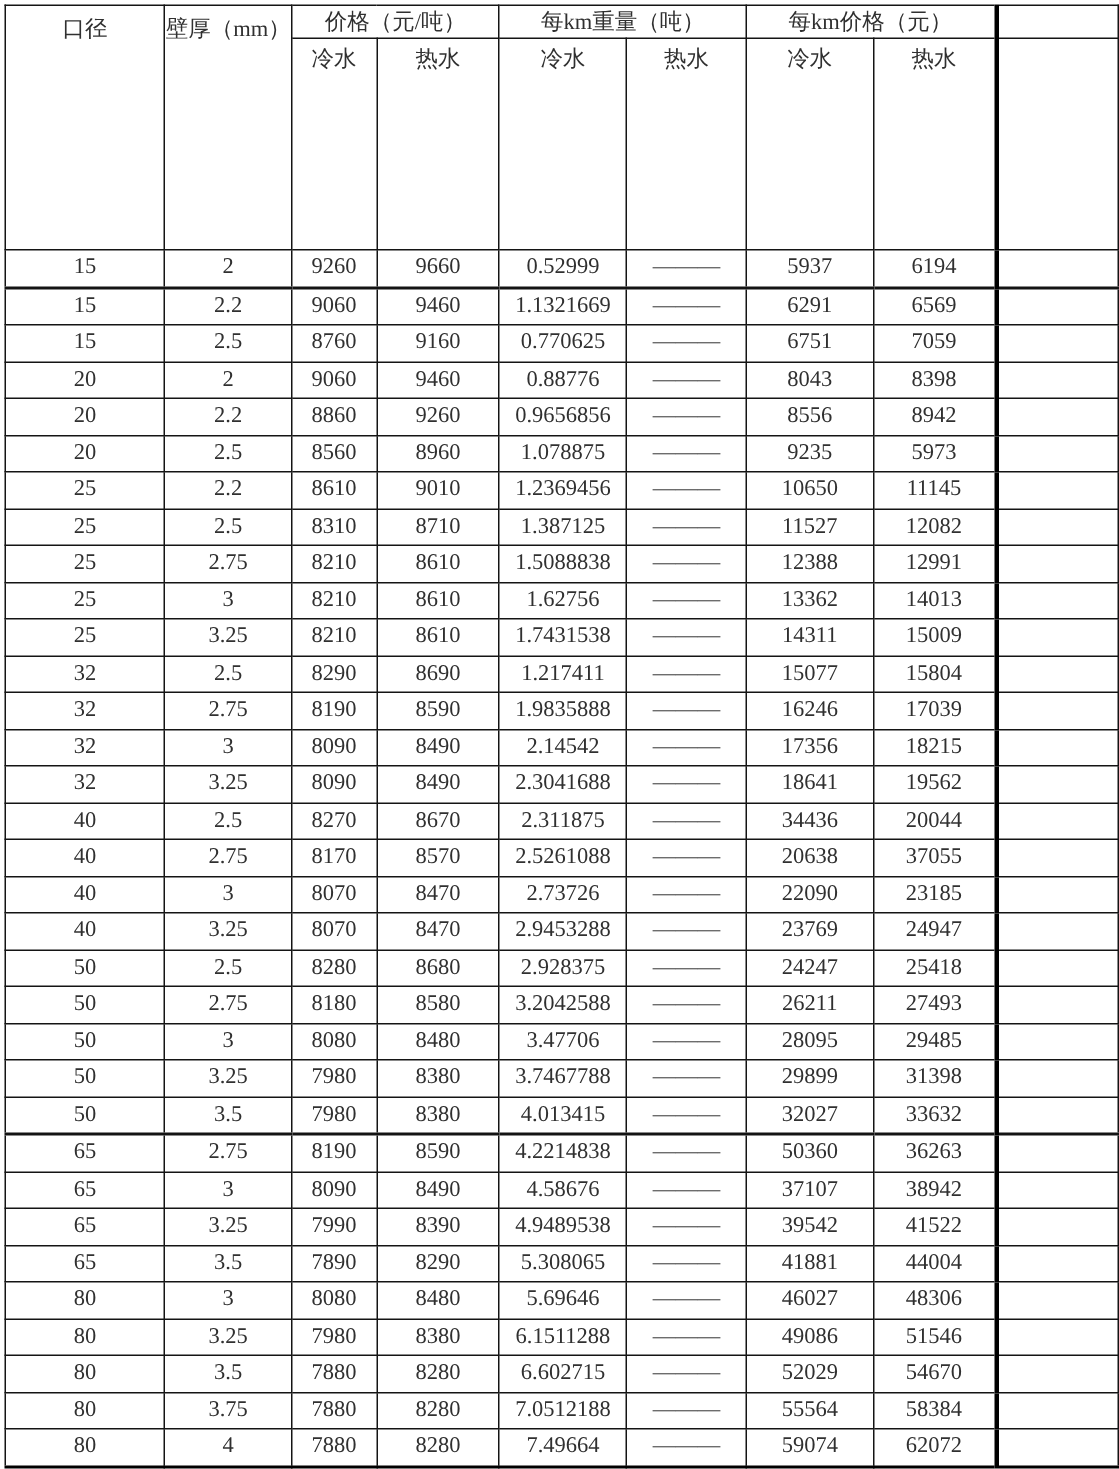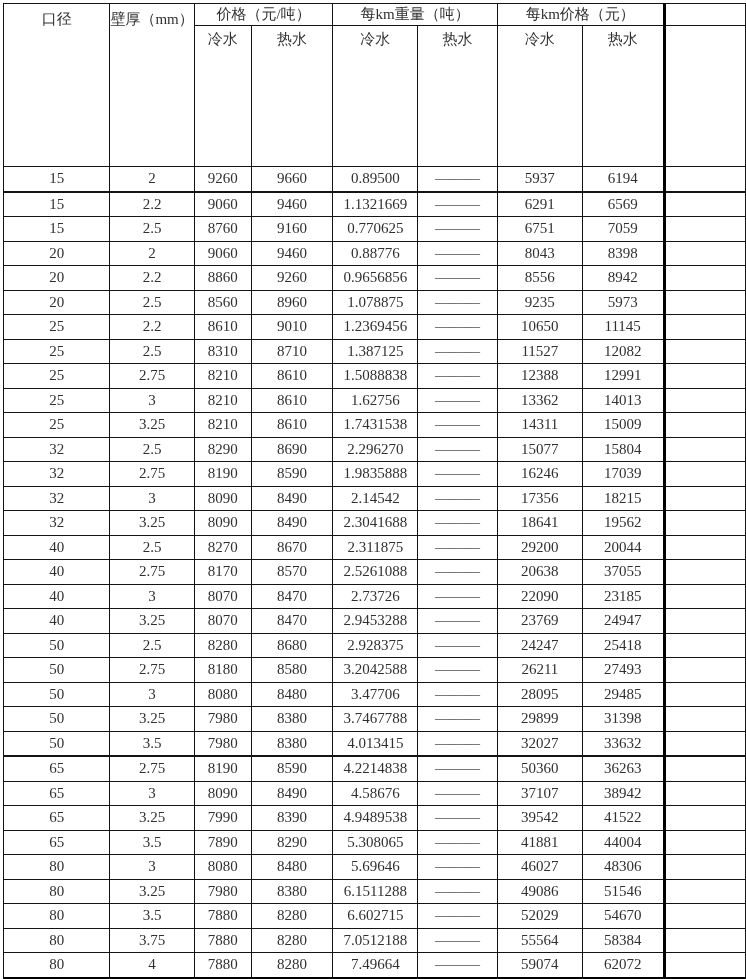"0.89500" td { text: 0.89500 -> 0.52999 }
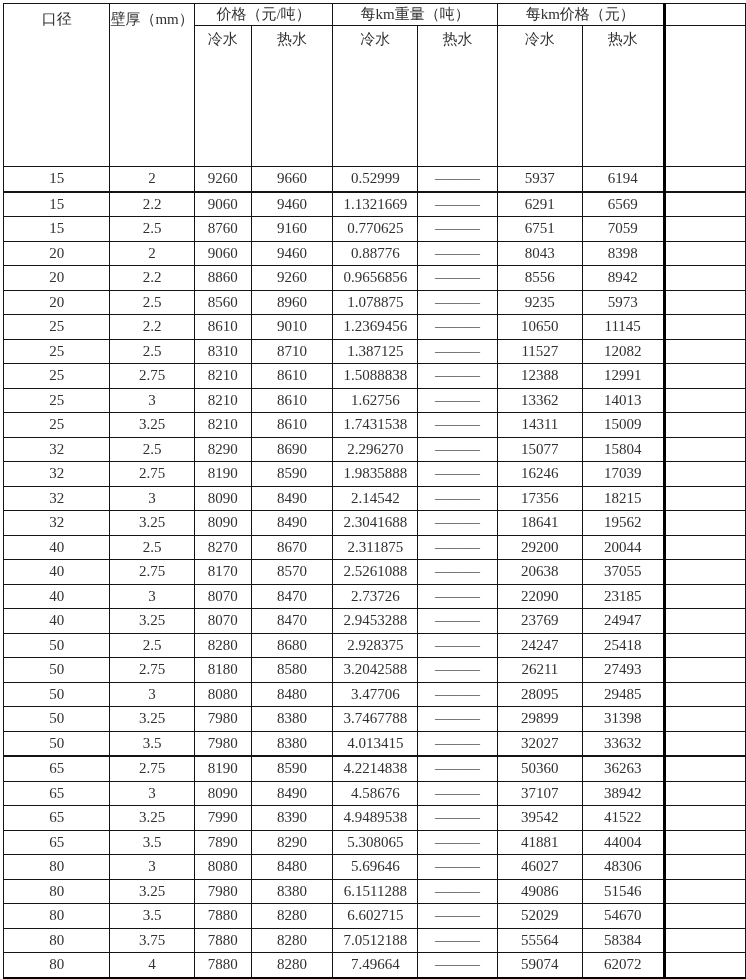"2.296270" td { text: 2.296270 -> 1.217411 }
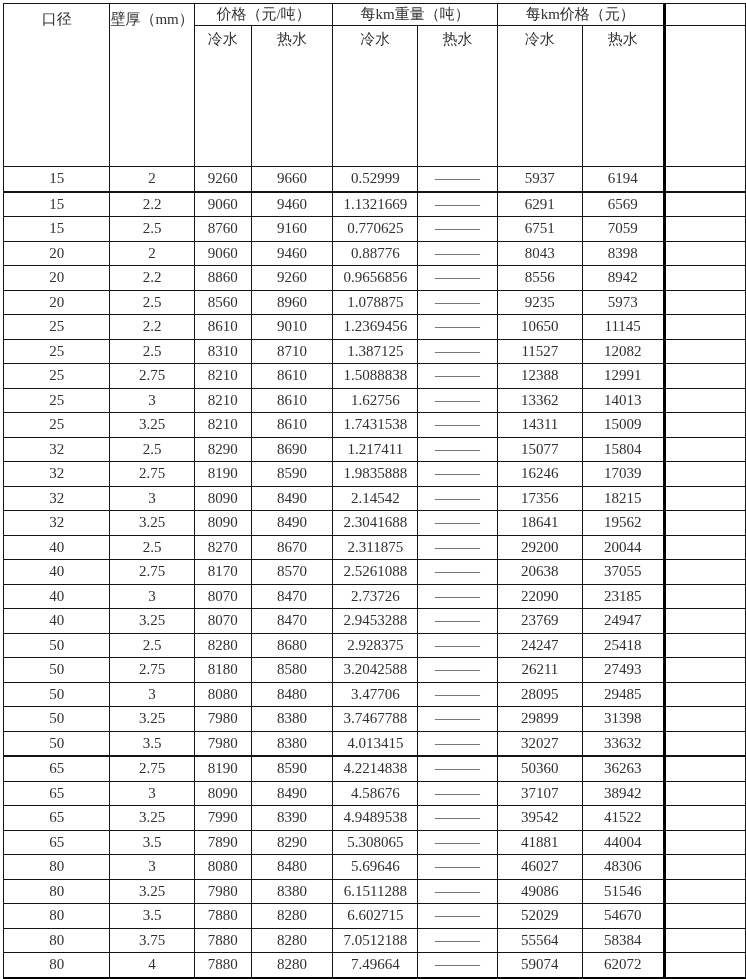"29200" td { text: 29200 -> 34436 }
